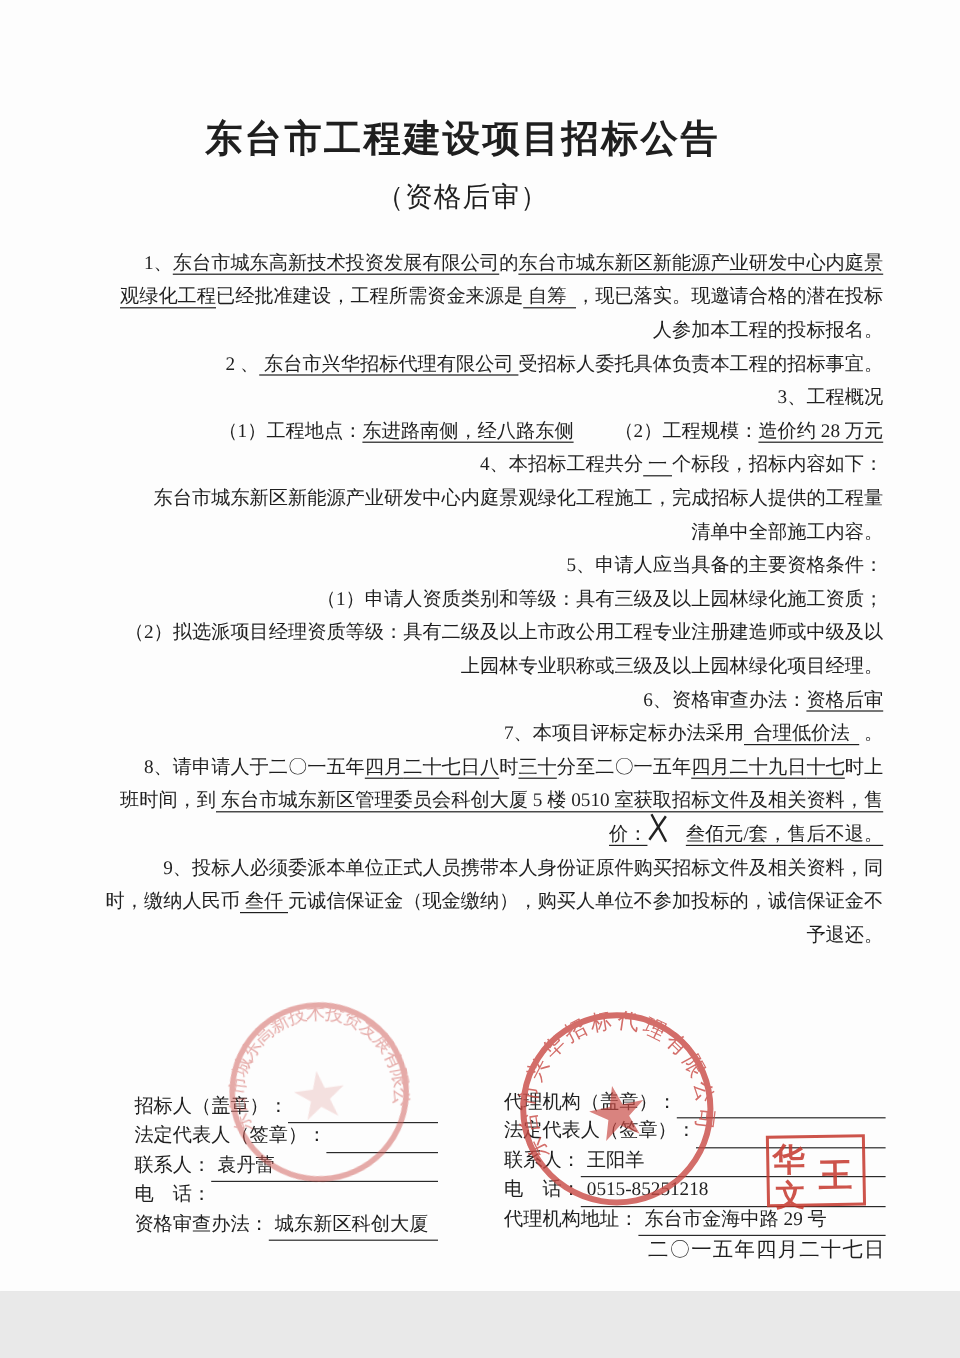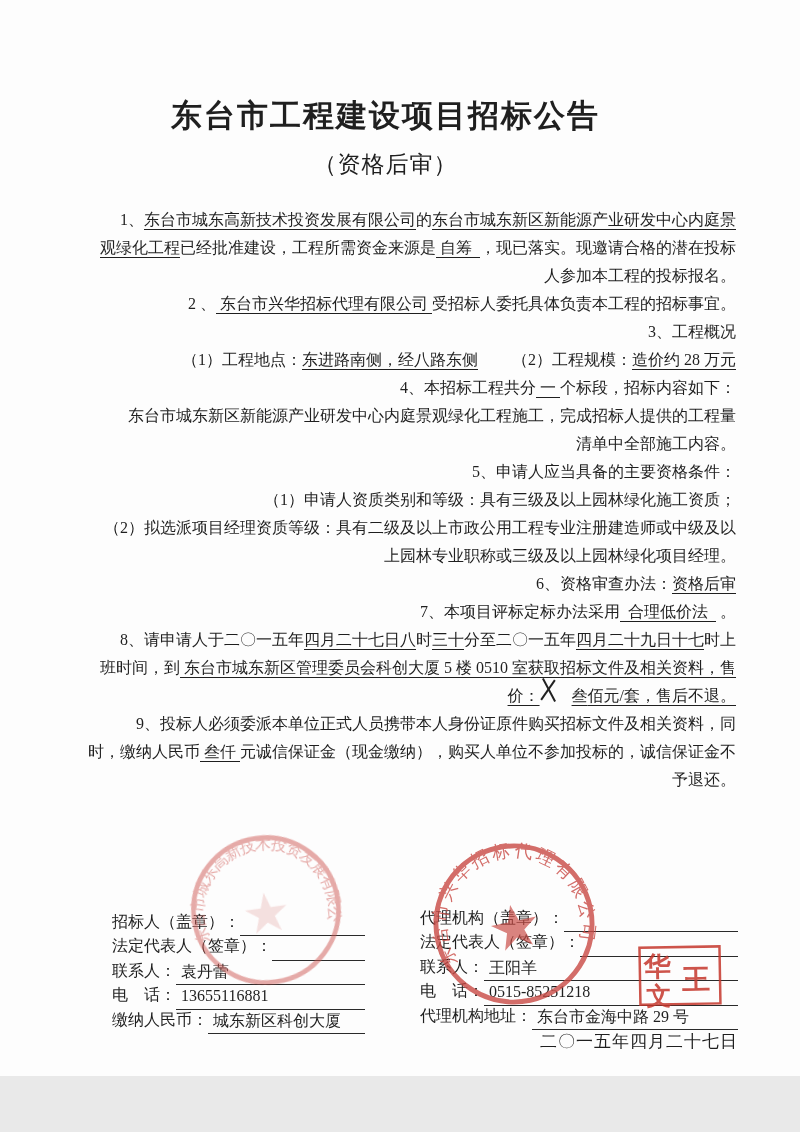"13655116881" span.sig-line { html: <span>13655116881</span> -> none }
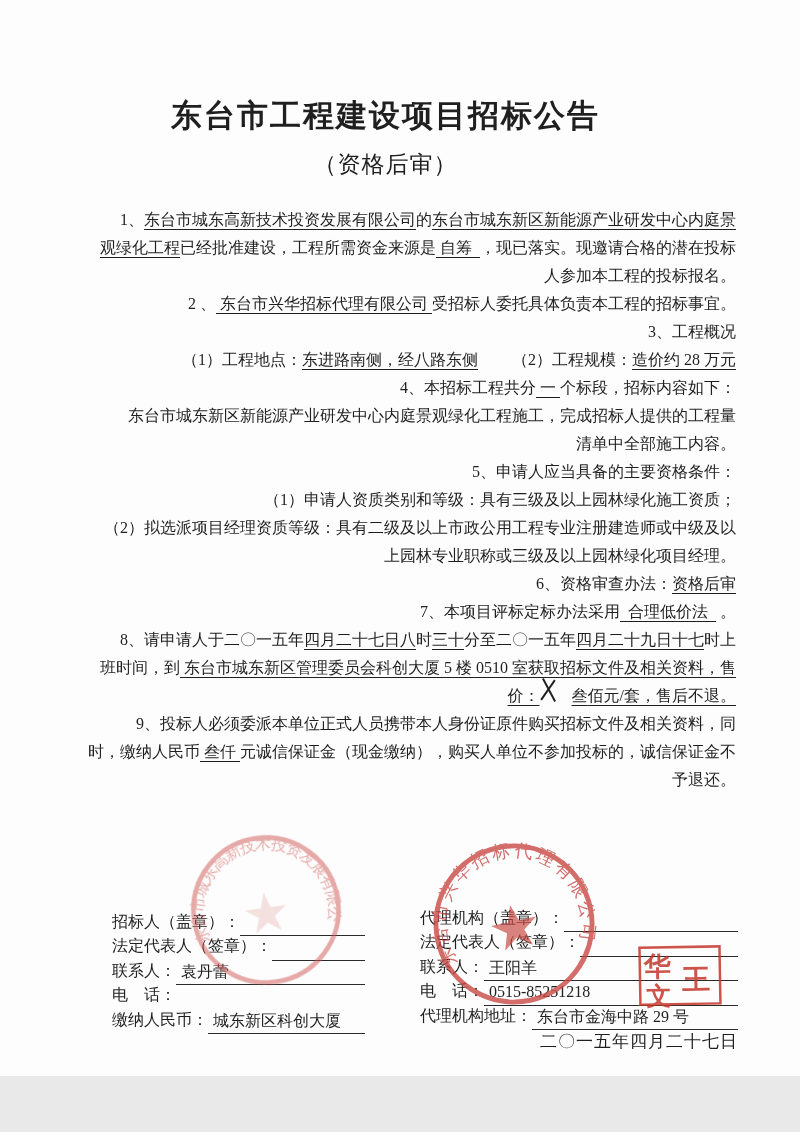"缴纳人民币：" span.sig-label { text: 缴纳人民币 -> 资格审查办法 }
